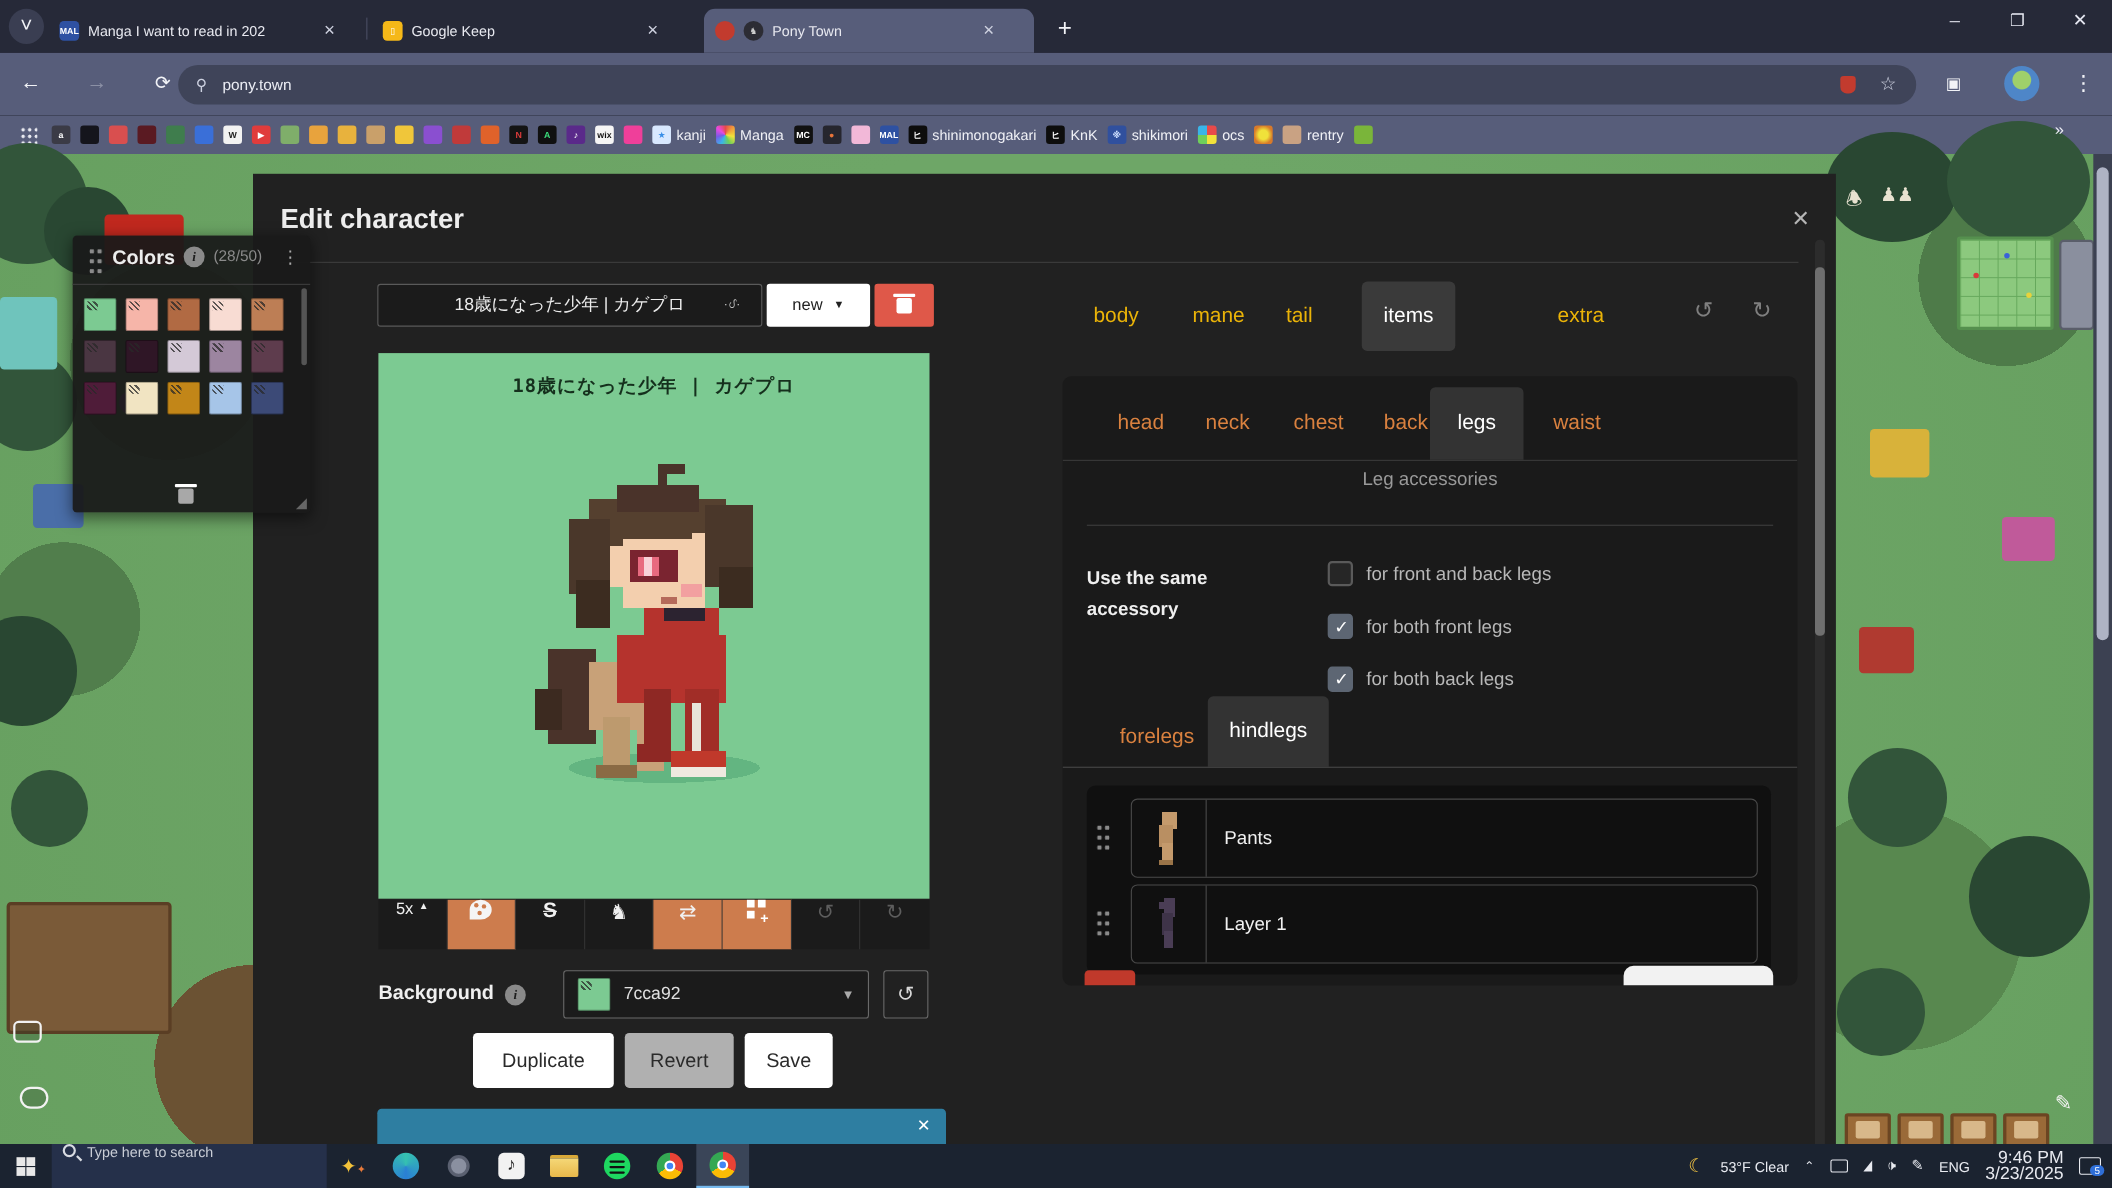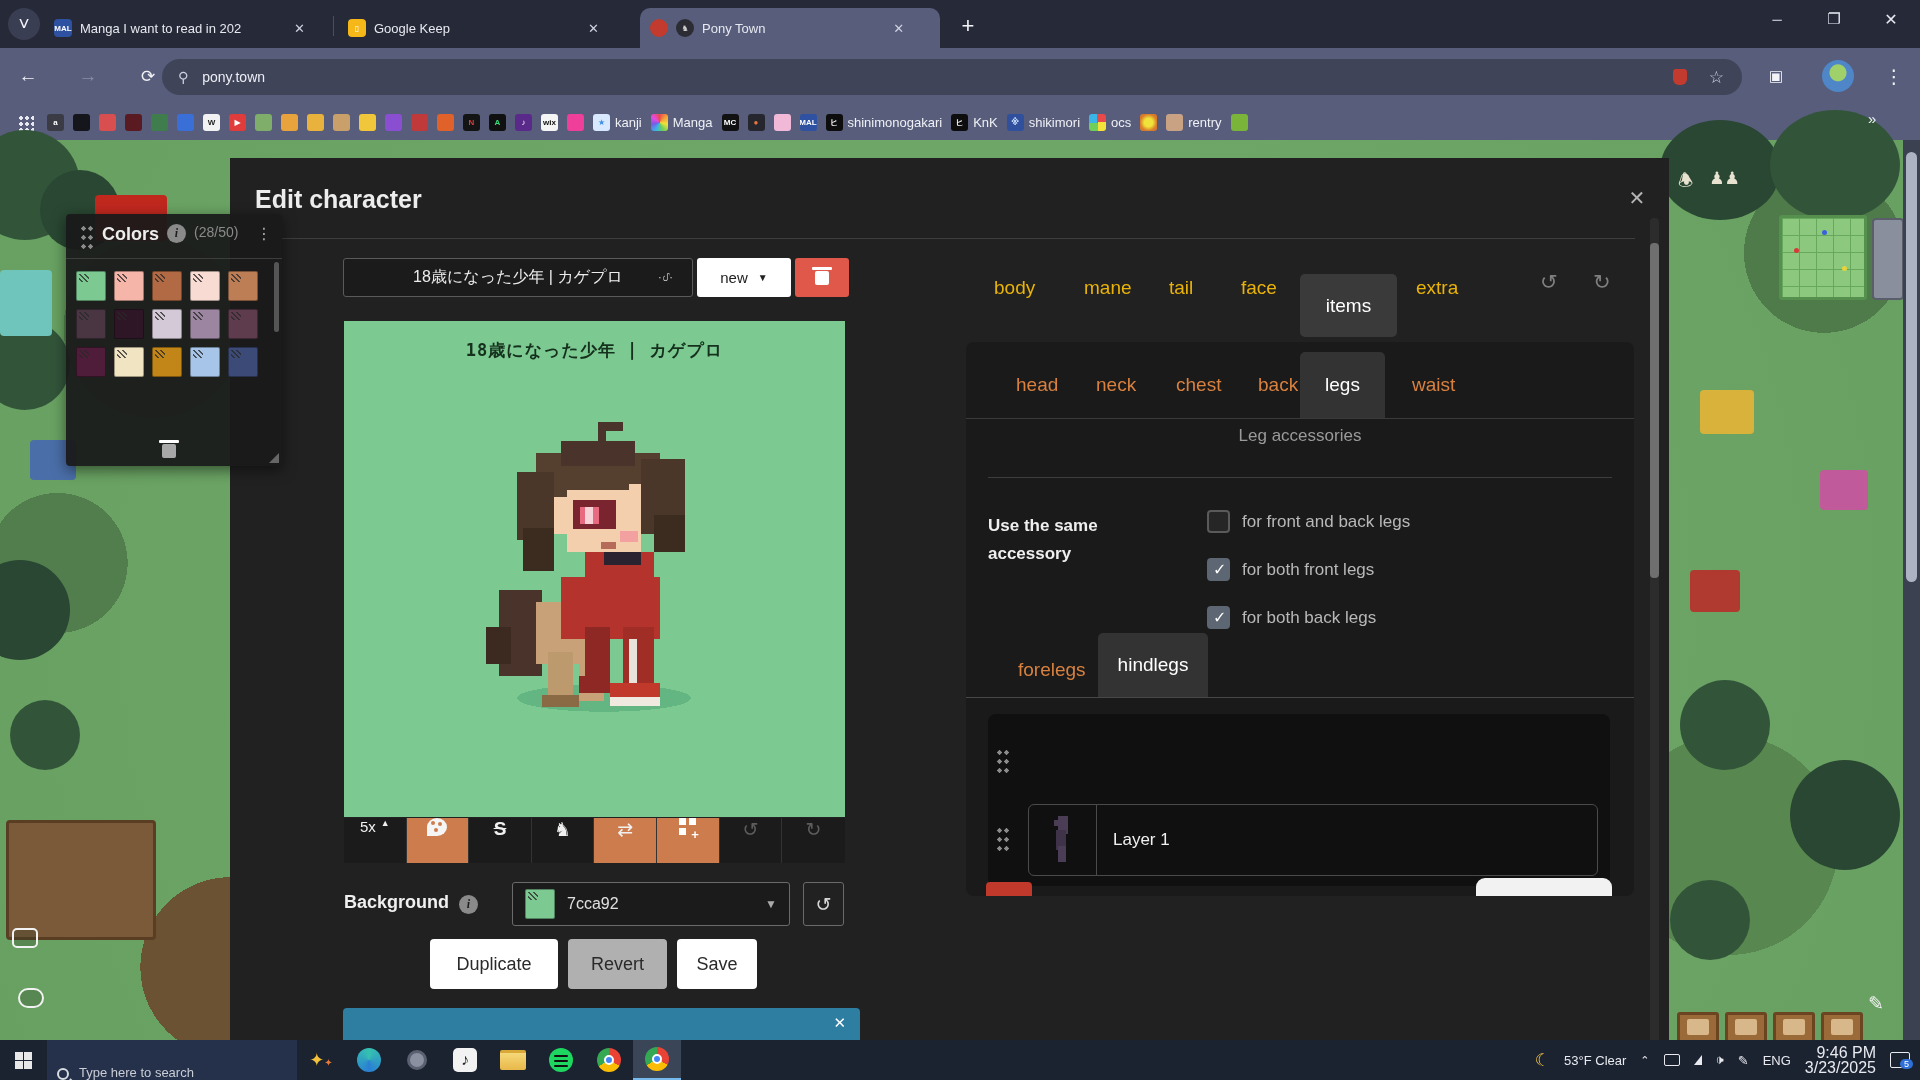"items" div.topTab { left: 1070px -> 1008px; margin-top: 18px -> none; width: 97px -> 85px }
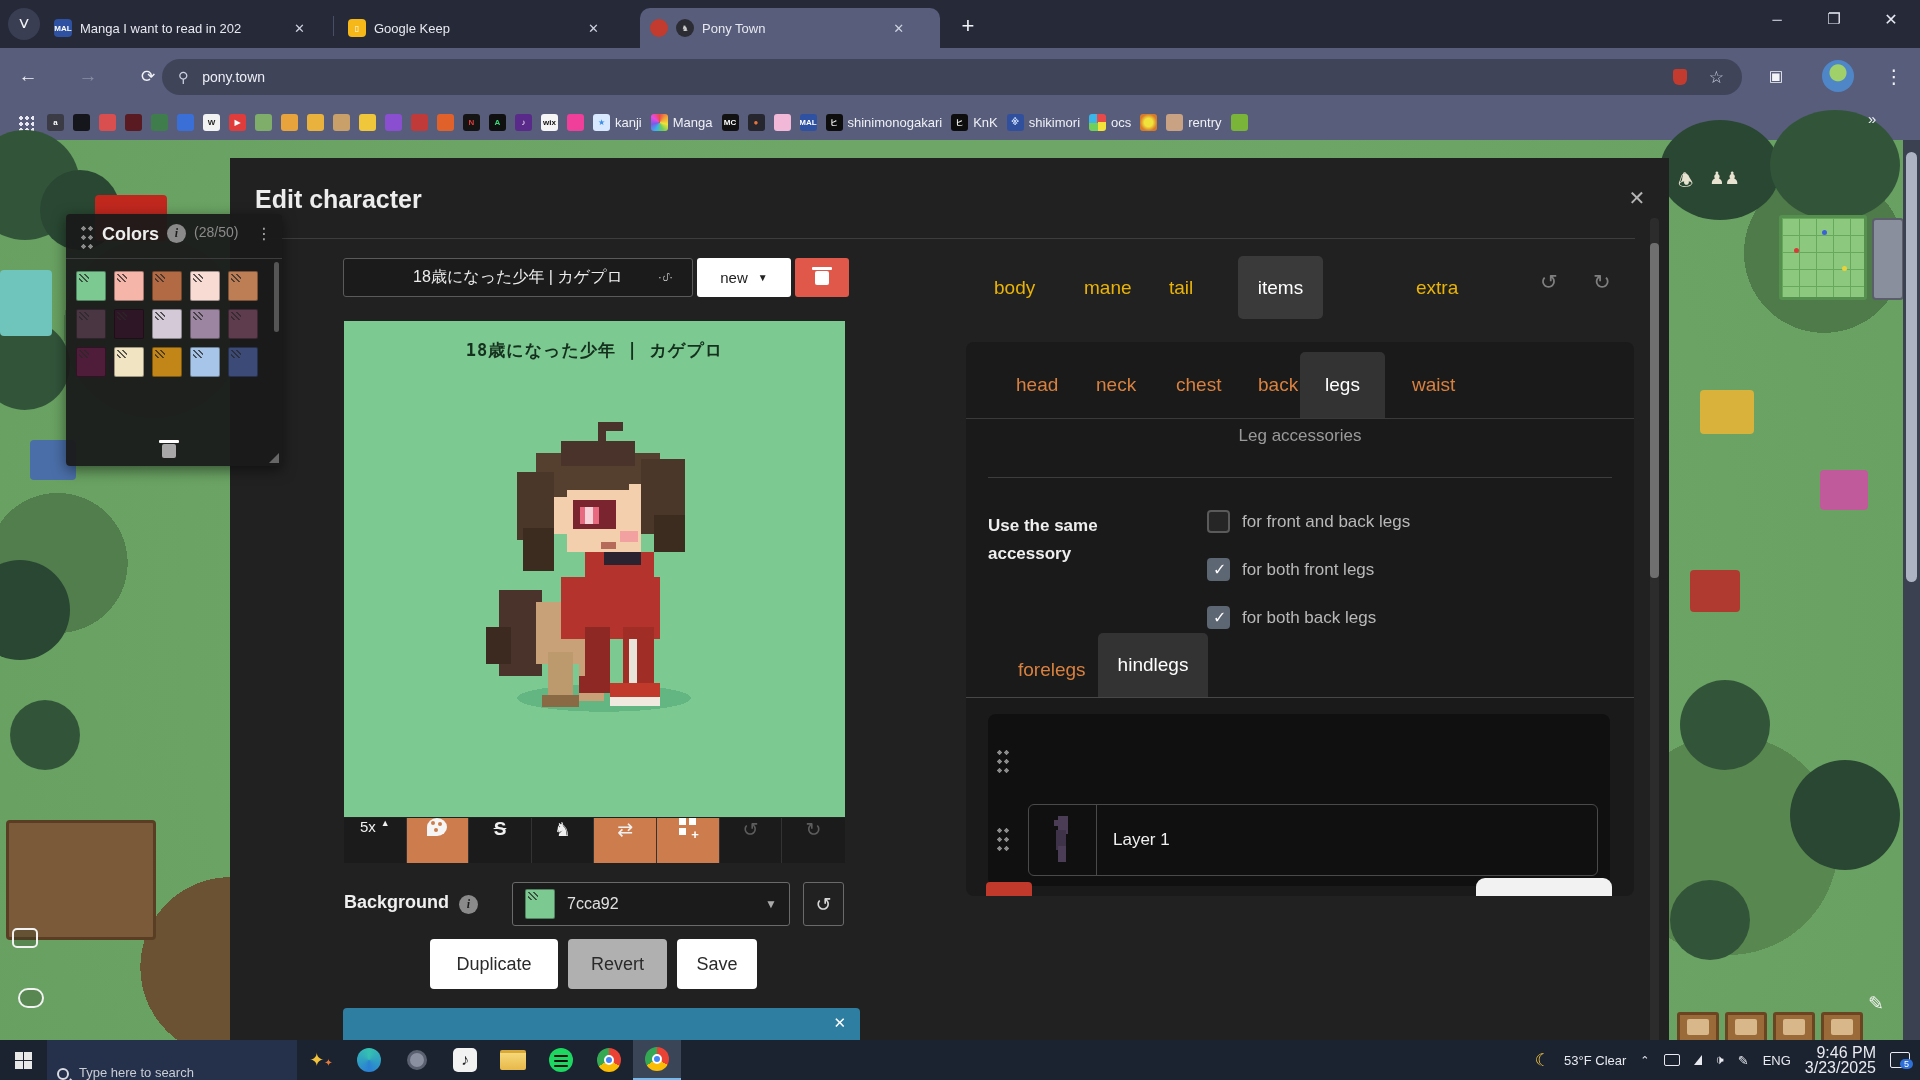"Pants" div.layer { html: none -> <div> <div> <svg> <rect></rect> <rect></rect> <rect></rect> <rect></rect> </svg> </div> <span>Pants</span> </div> }
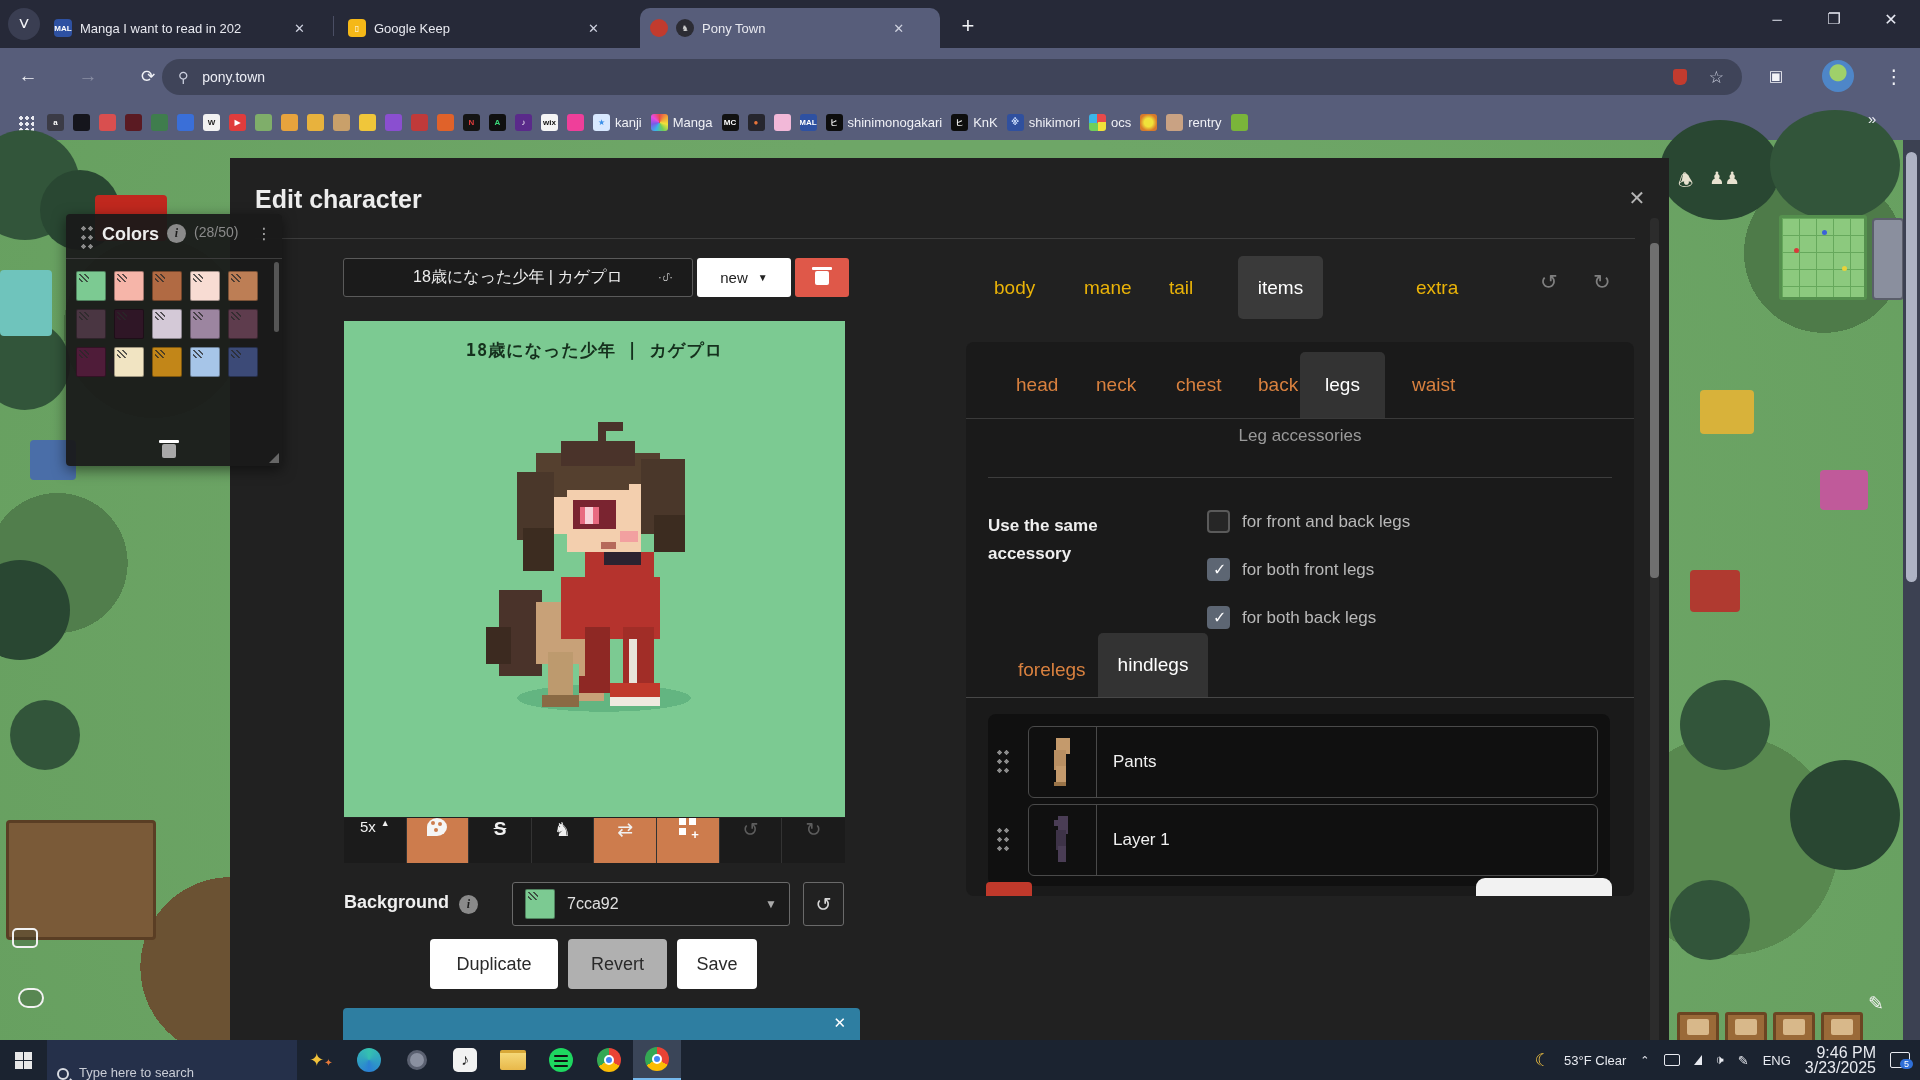"Type here to search" .searchbox { align-items: flex-end -> flex-start }
